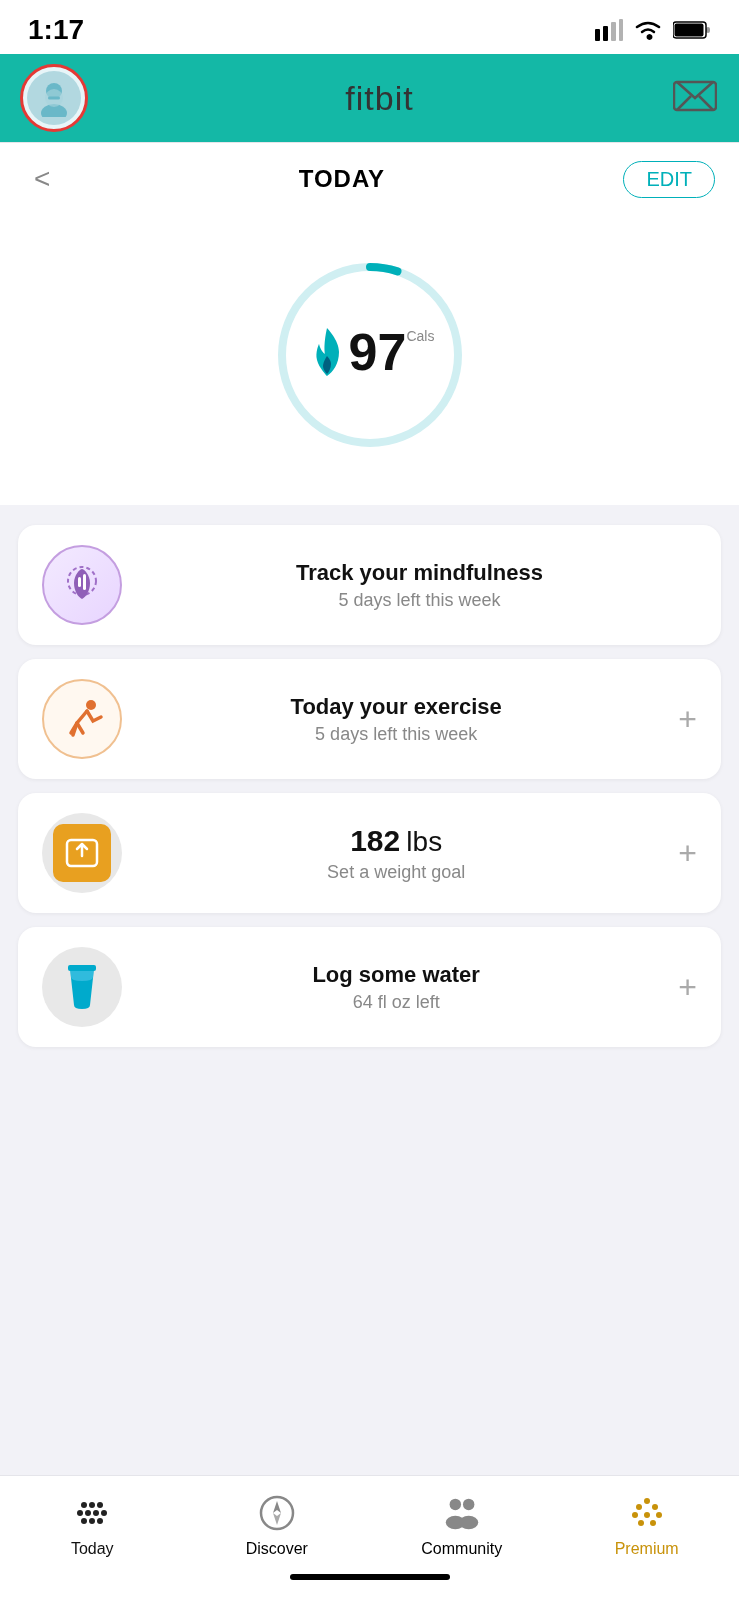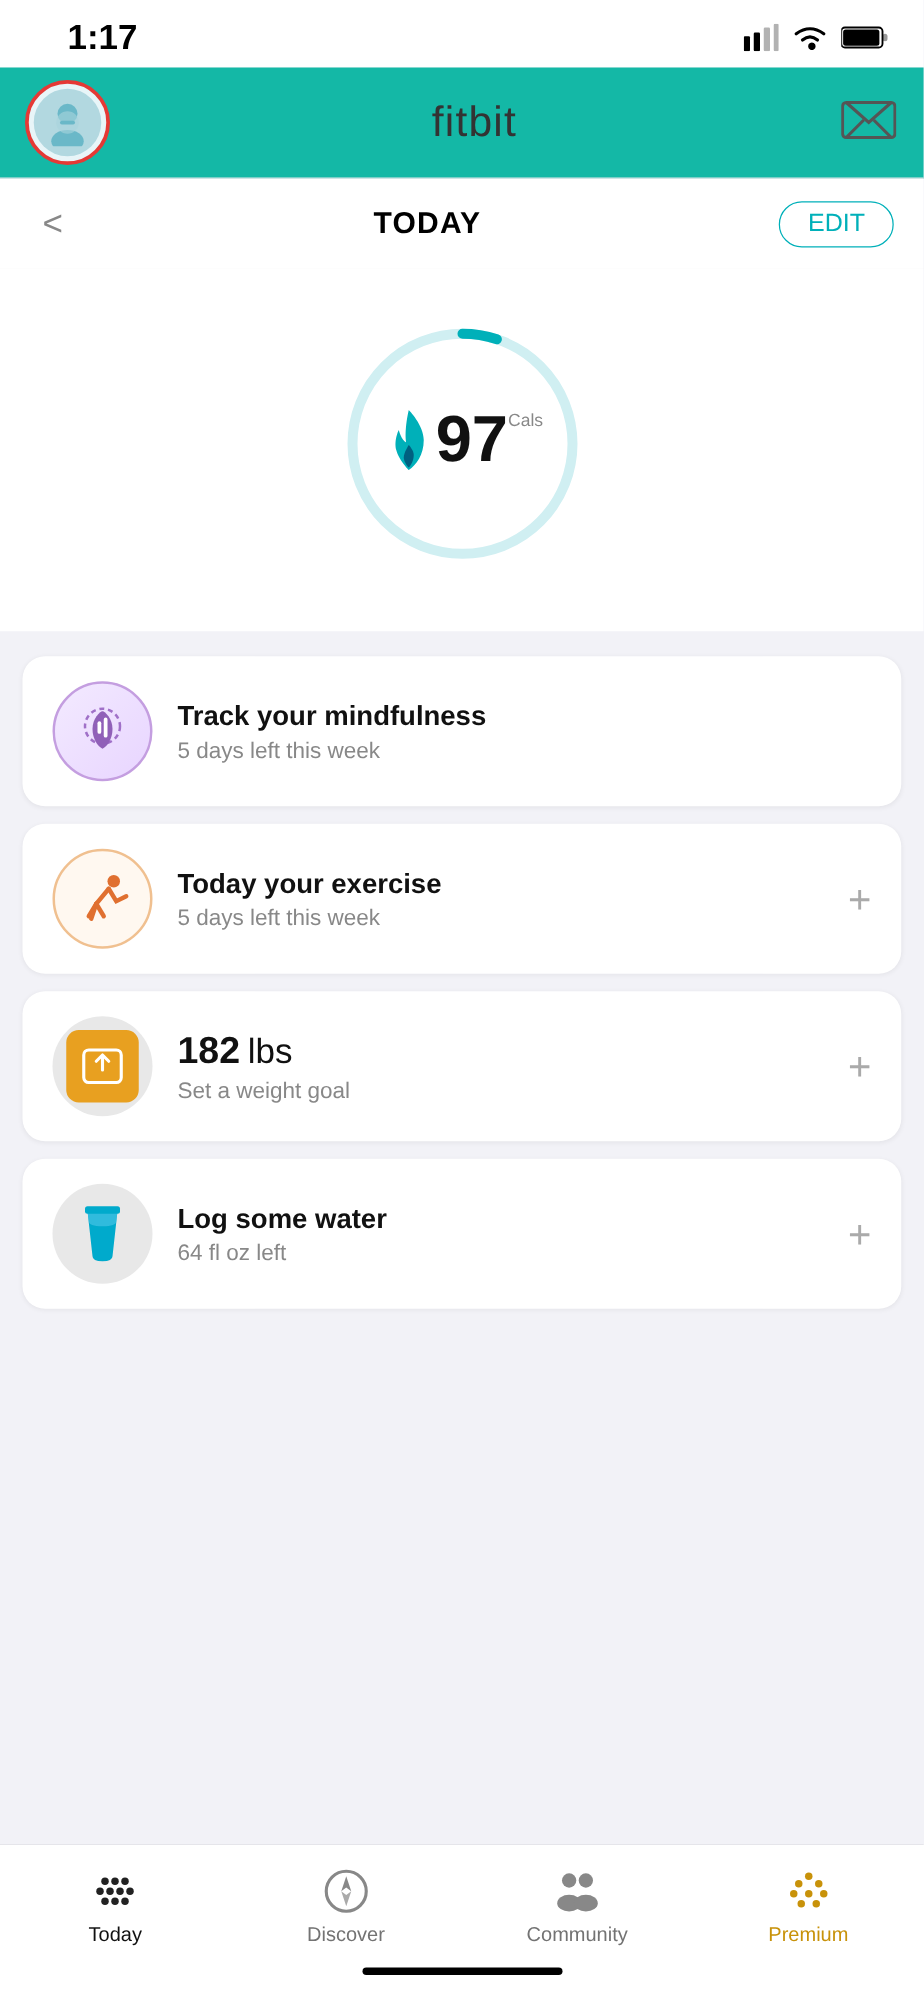"1:17" .status-time { margin-left: 26px -> none }
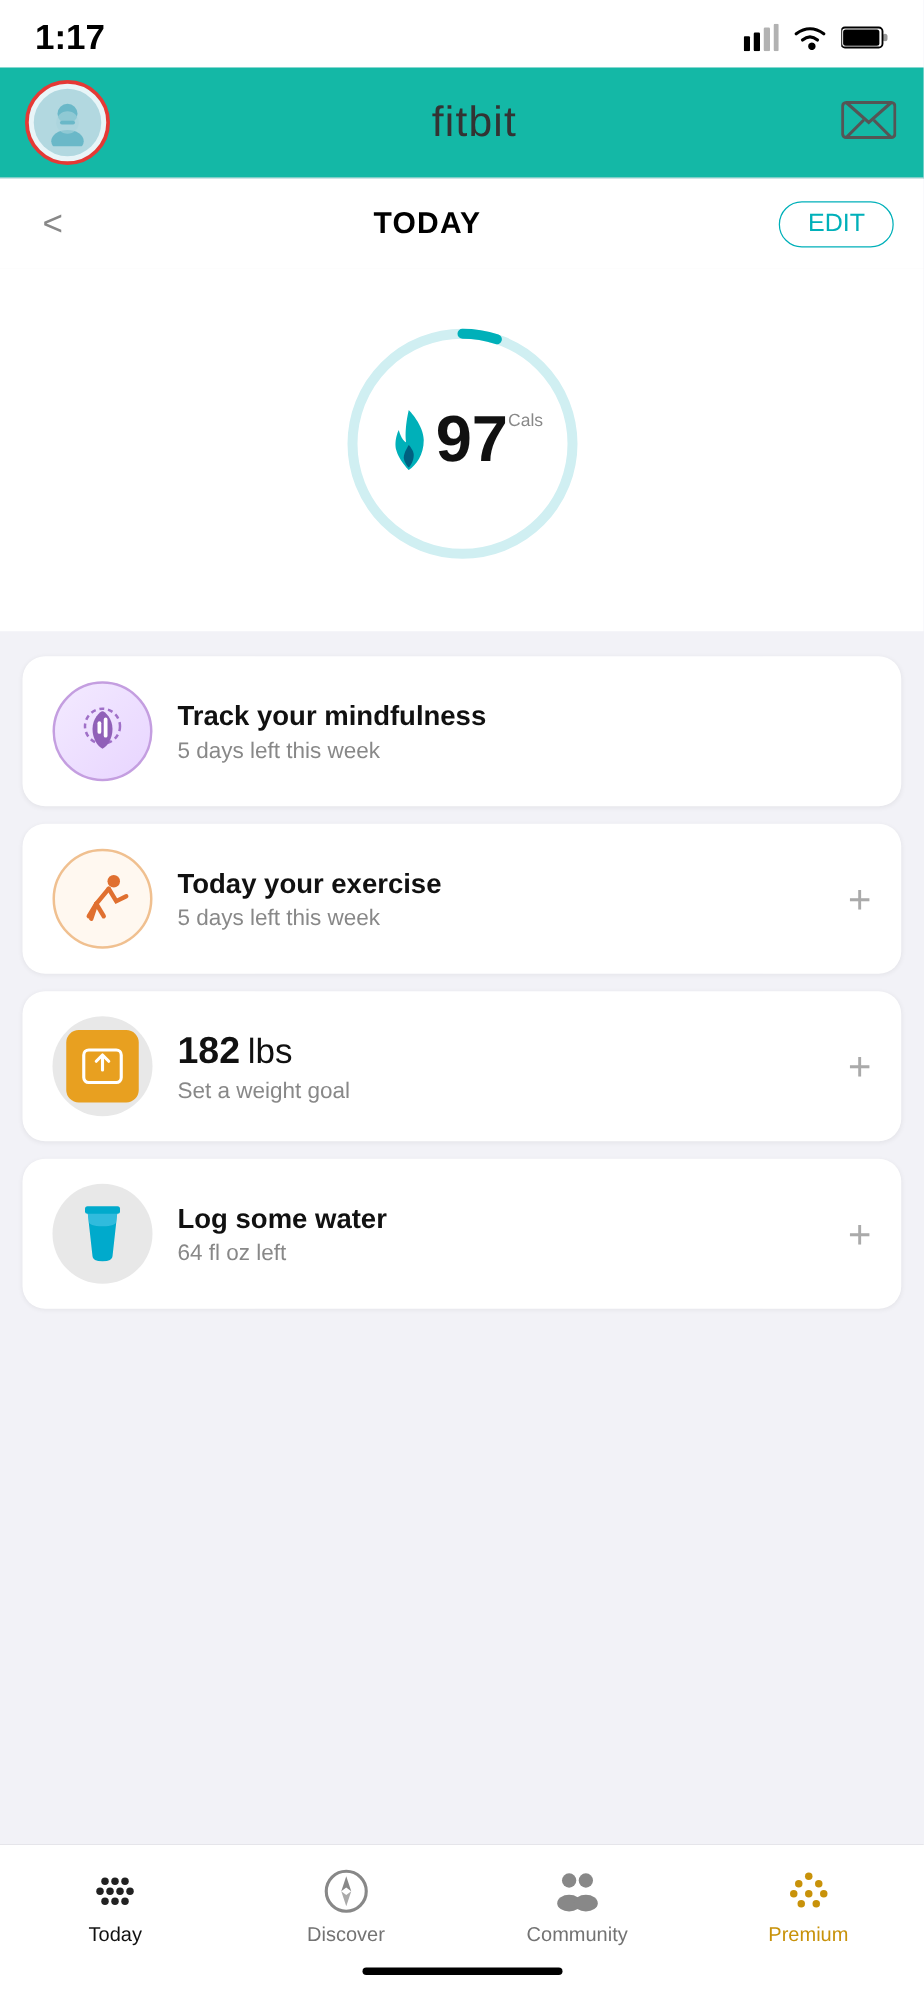"Track your mindfulness" .card-text { text-align: none -> center }
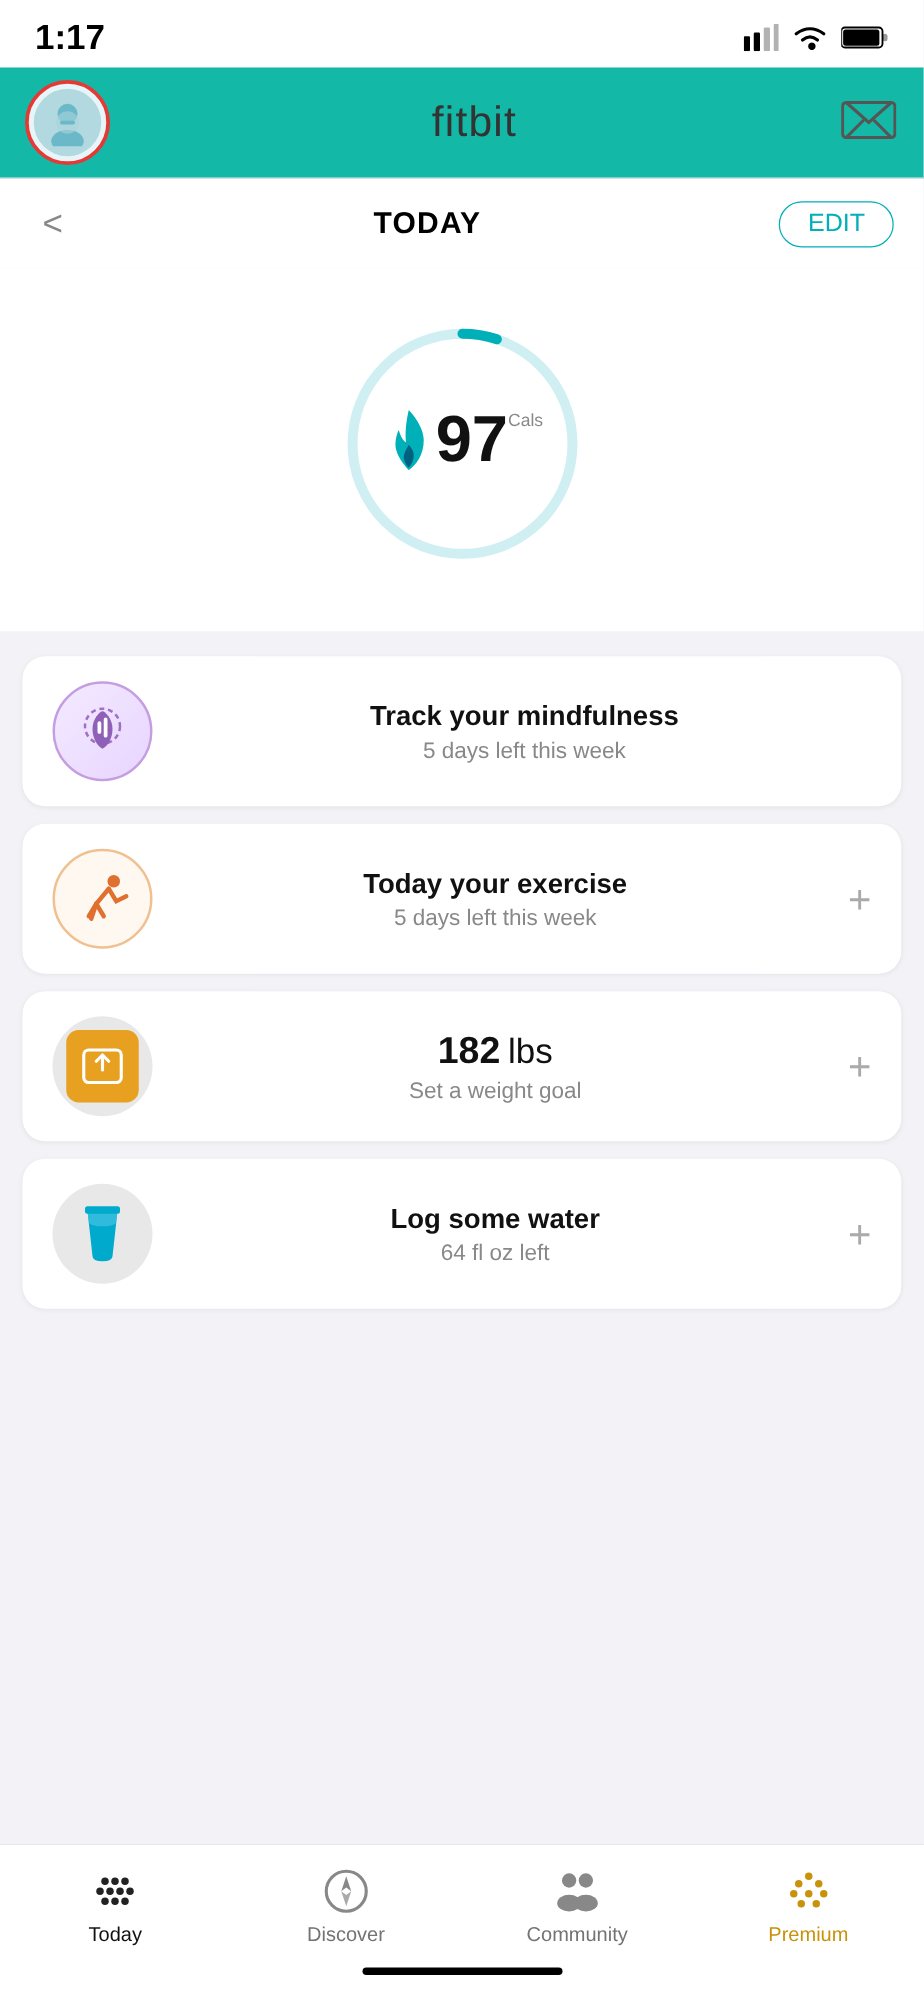"Discover" .nav-label { color: #737373 -> #000000 }
